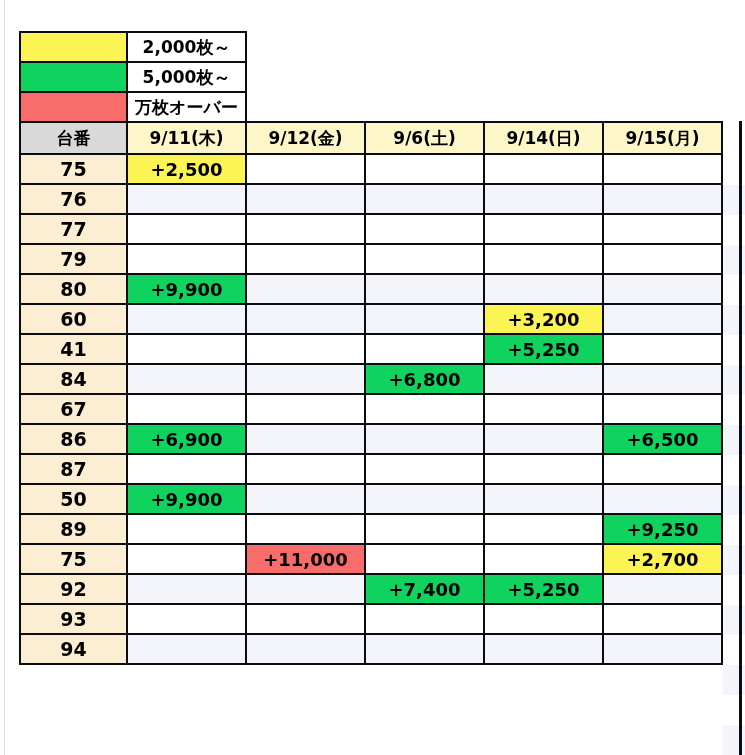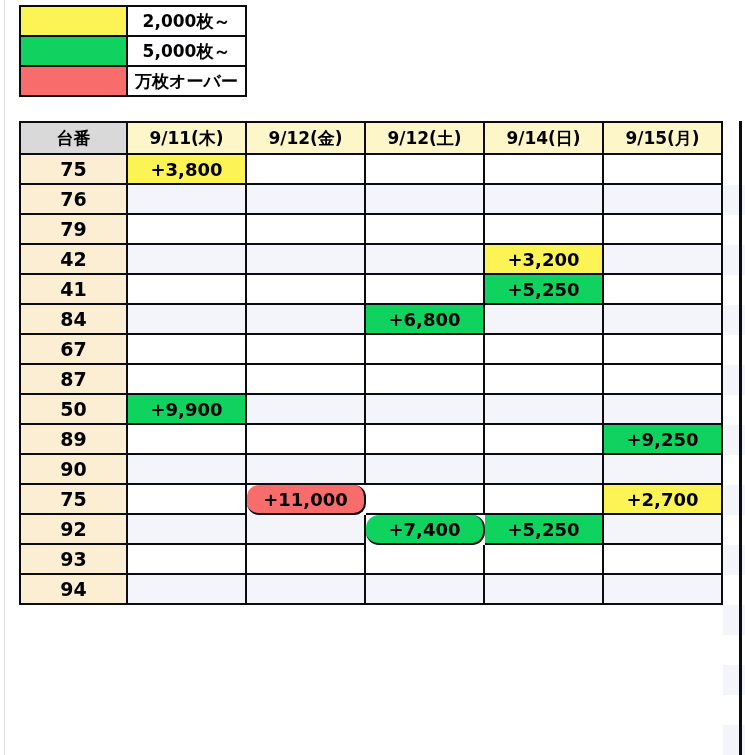"2,000枚～" .legend { top: 5px -> 31px }
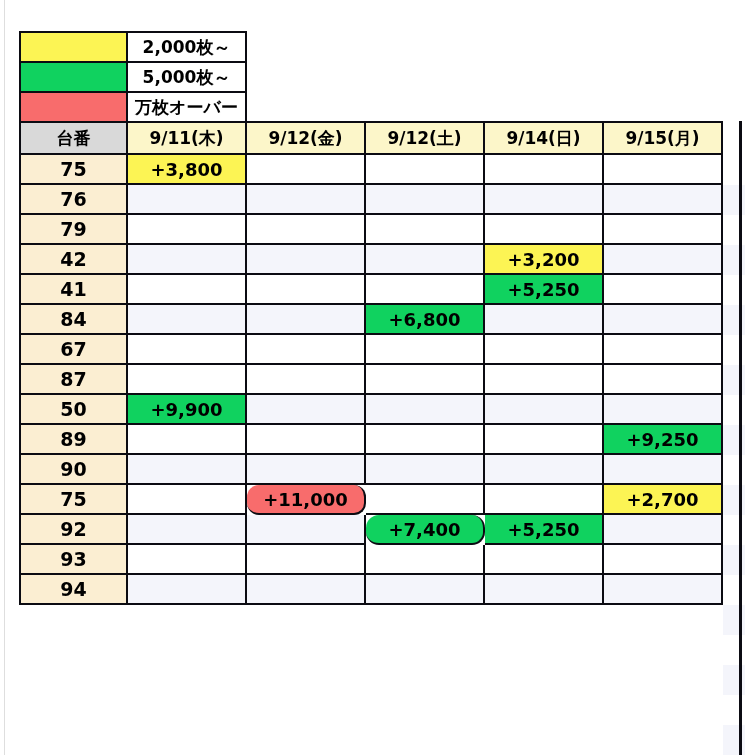"9/12(土)" th { text: 9/12 -> 9/6 }
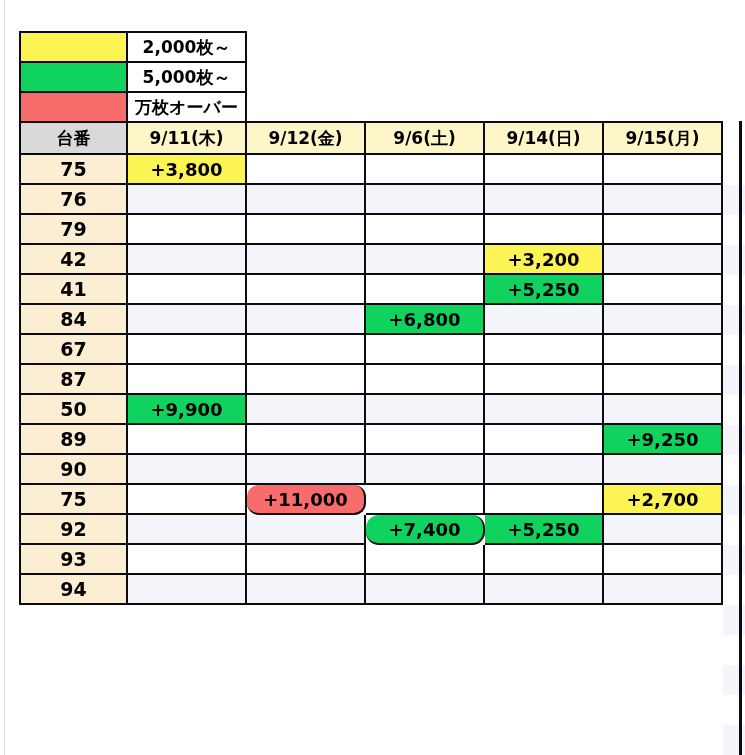"+3,800" td { text: +3,800 -> +2,500 }
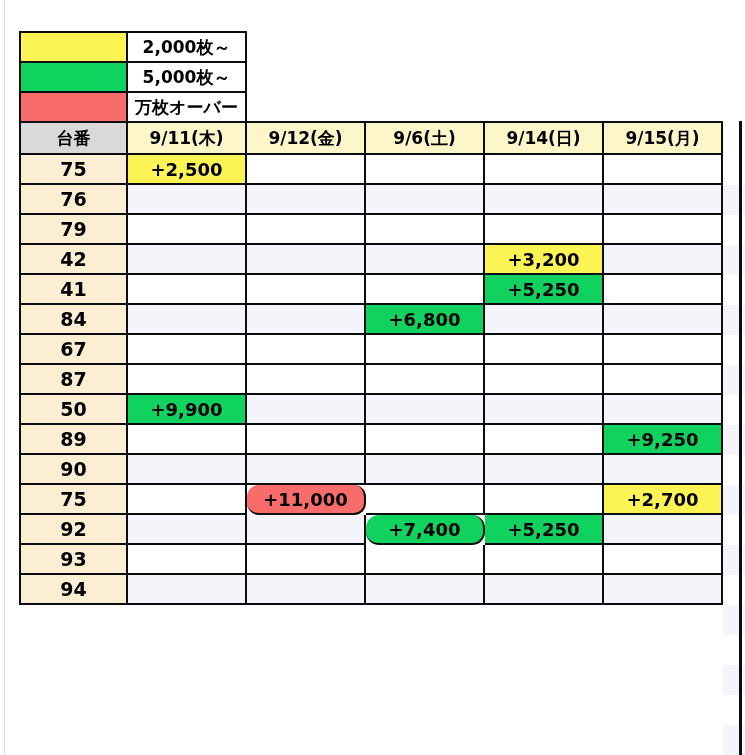"77" tr { html: none -> <tr> <td>77</td> <td></td> <td></td> <td></td> <td></td> <td></td> </tr> }
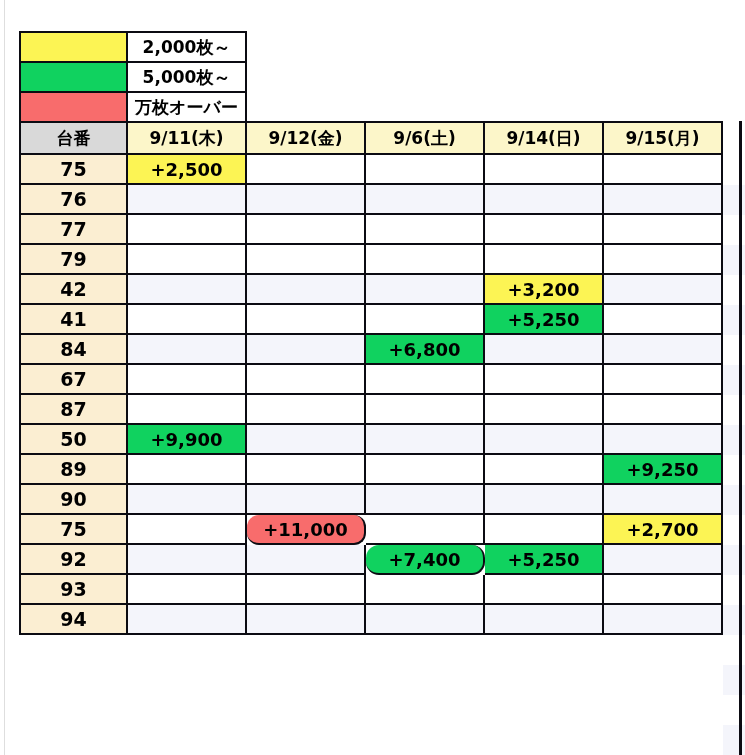"80" tr { html: none -> <tr> <td>80</td> <td>+9,900</td> <td></td> <td></td> <td></td> <td></td> </tr> }
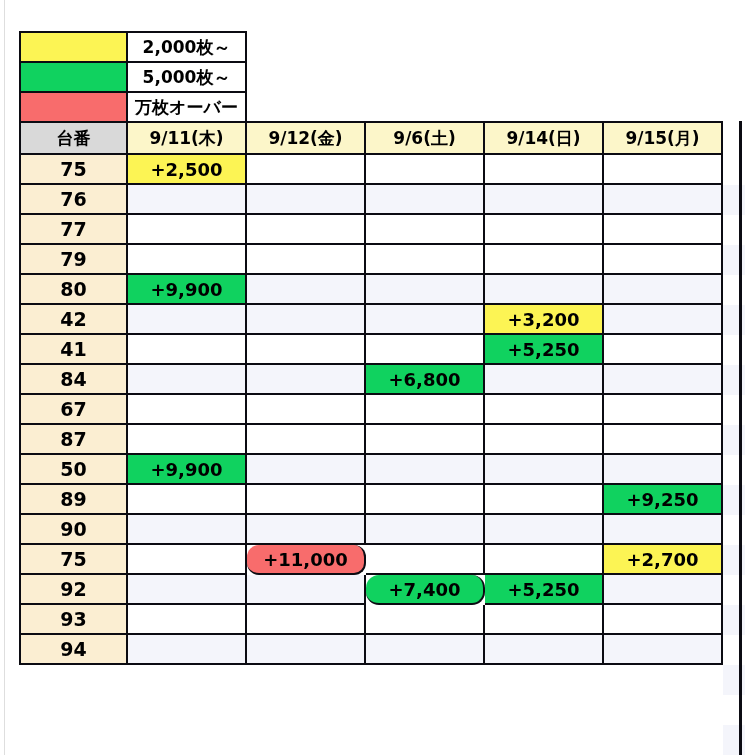"42" td.machine { text: 42 -> 60 }
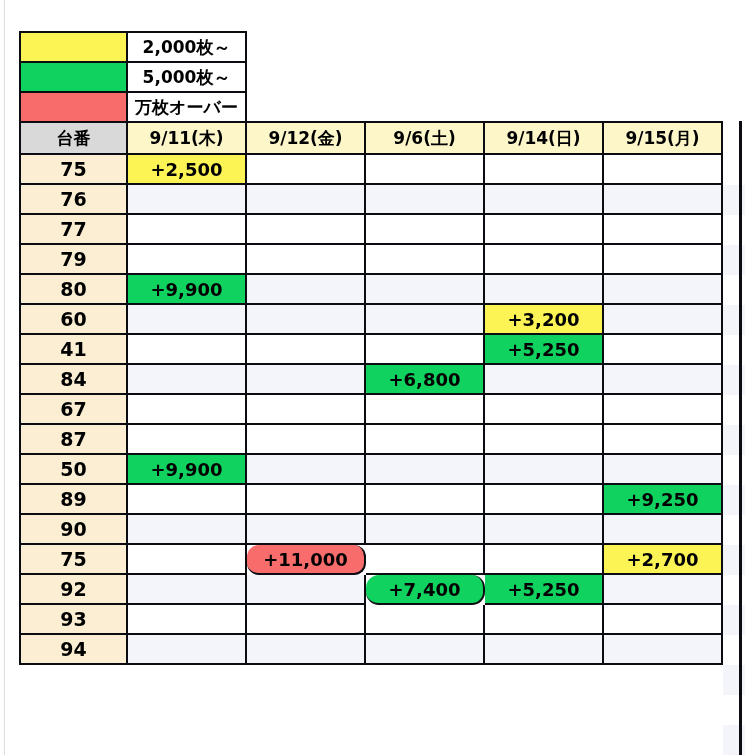"86" tr { html: none -> <tr> <td>86</td> <td>+6,900</td> <td></td> <td></td> <td></td> <td>+6,500</td> </tr> }
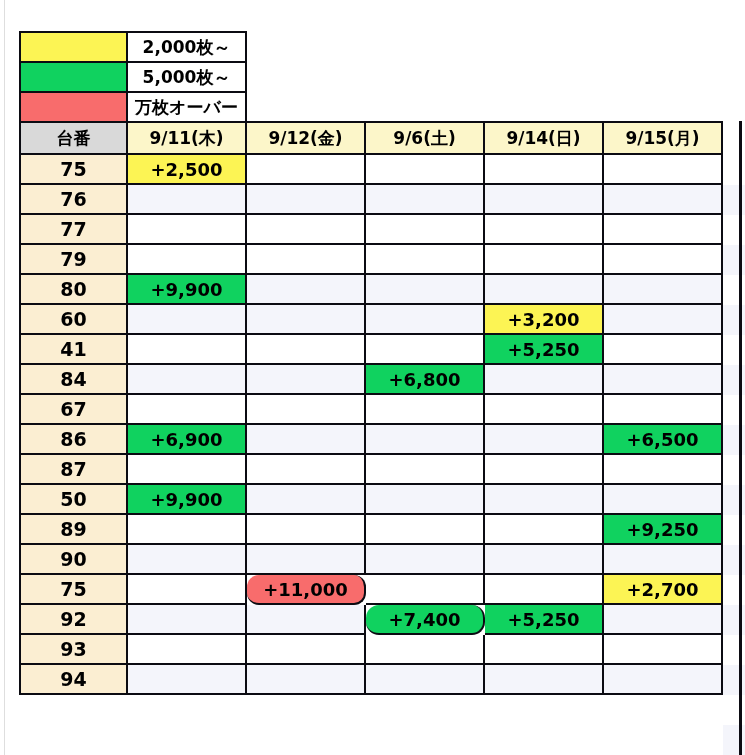"90" tr { html: <tr> <td>90</td> <td></td> <td></td> <td></td> <td></td> <td></td> </tr> -> none }
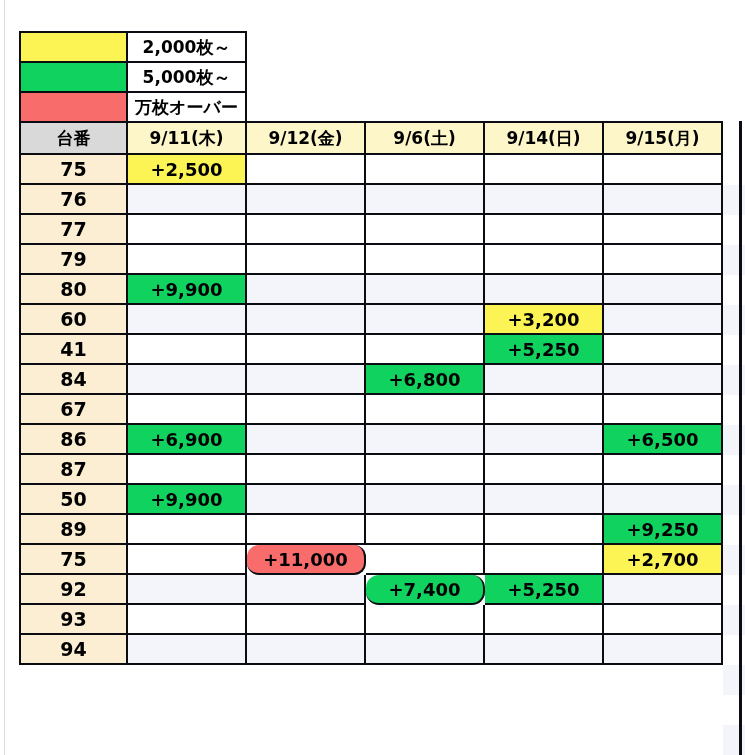"+11,000" td { border-radius: 12px -> none }
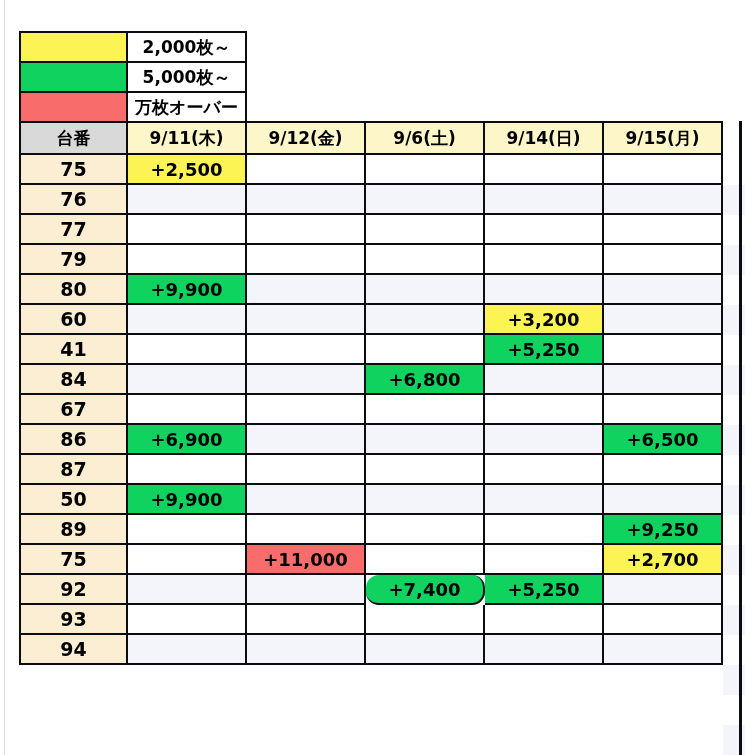"+7,400" td { border-radius: 13px -> none }
